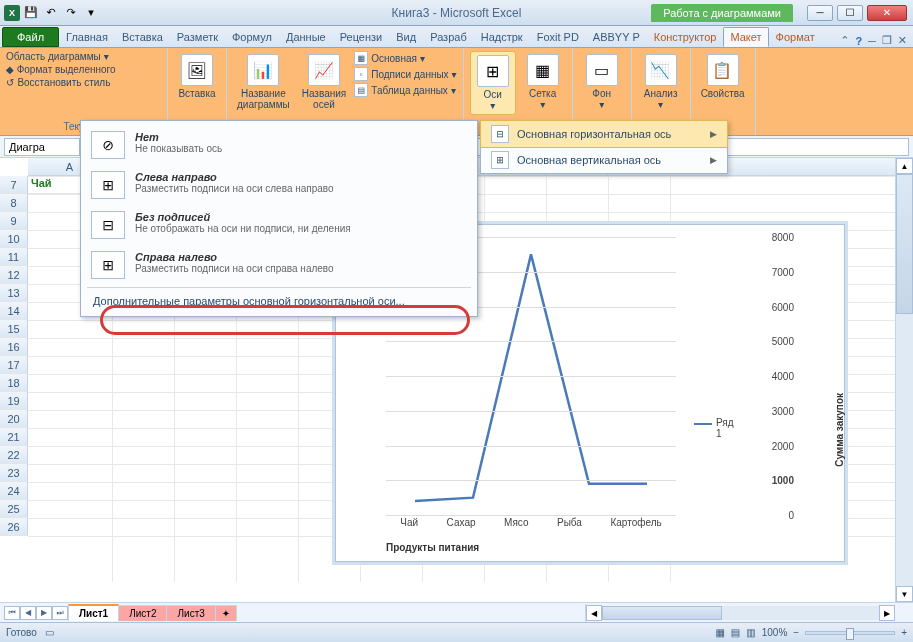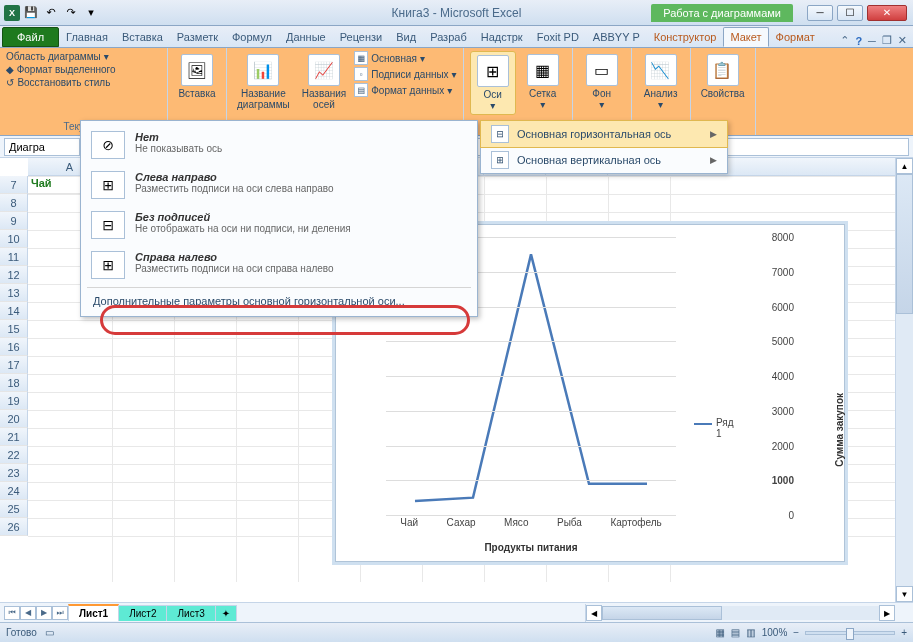"Формат данных" span { text: Формат -> Таблица }
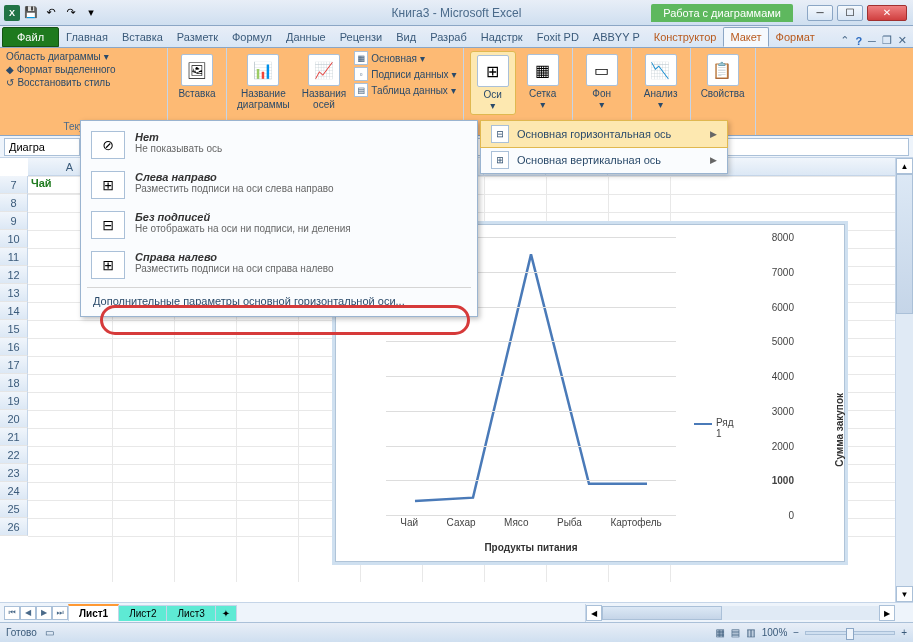"Продукты питания" .xaxis-title { text-align: center -> none }
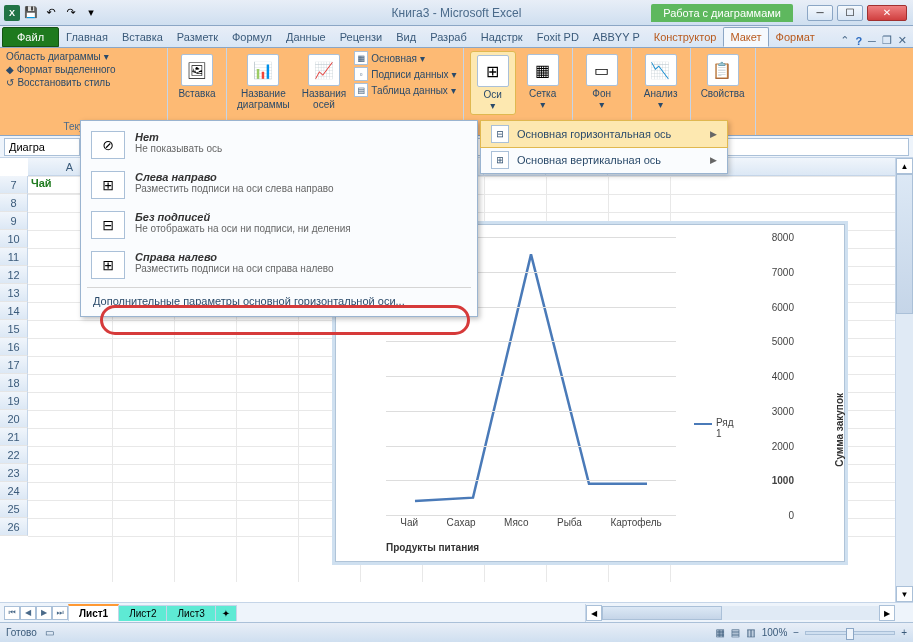"Лист2" .stab { background: #5eead4 -> #fca5a5 }
